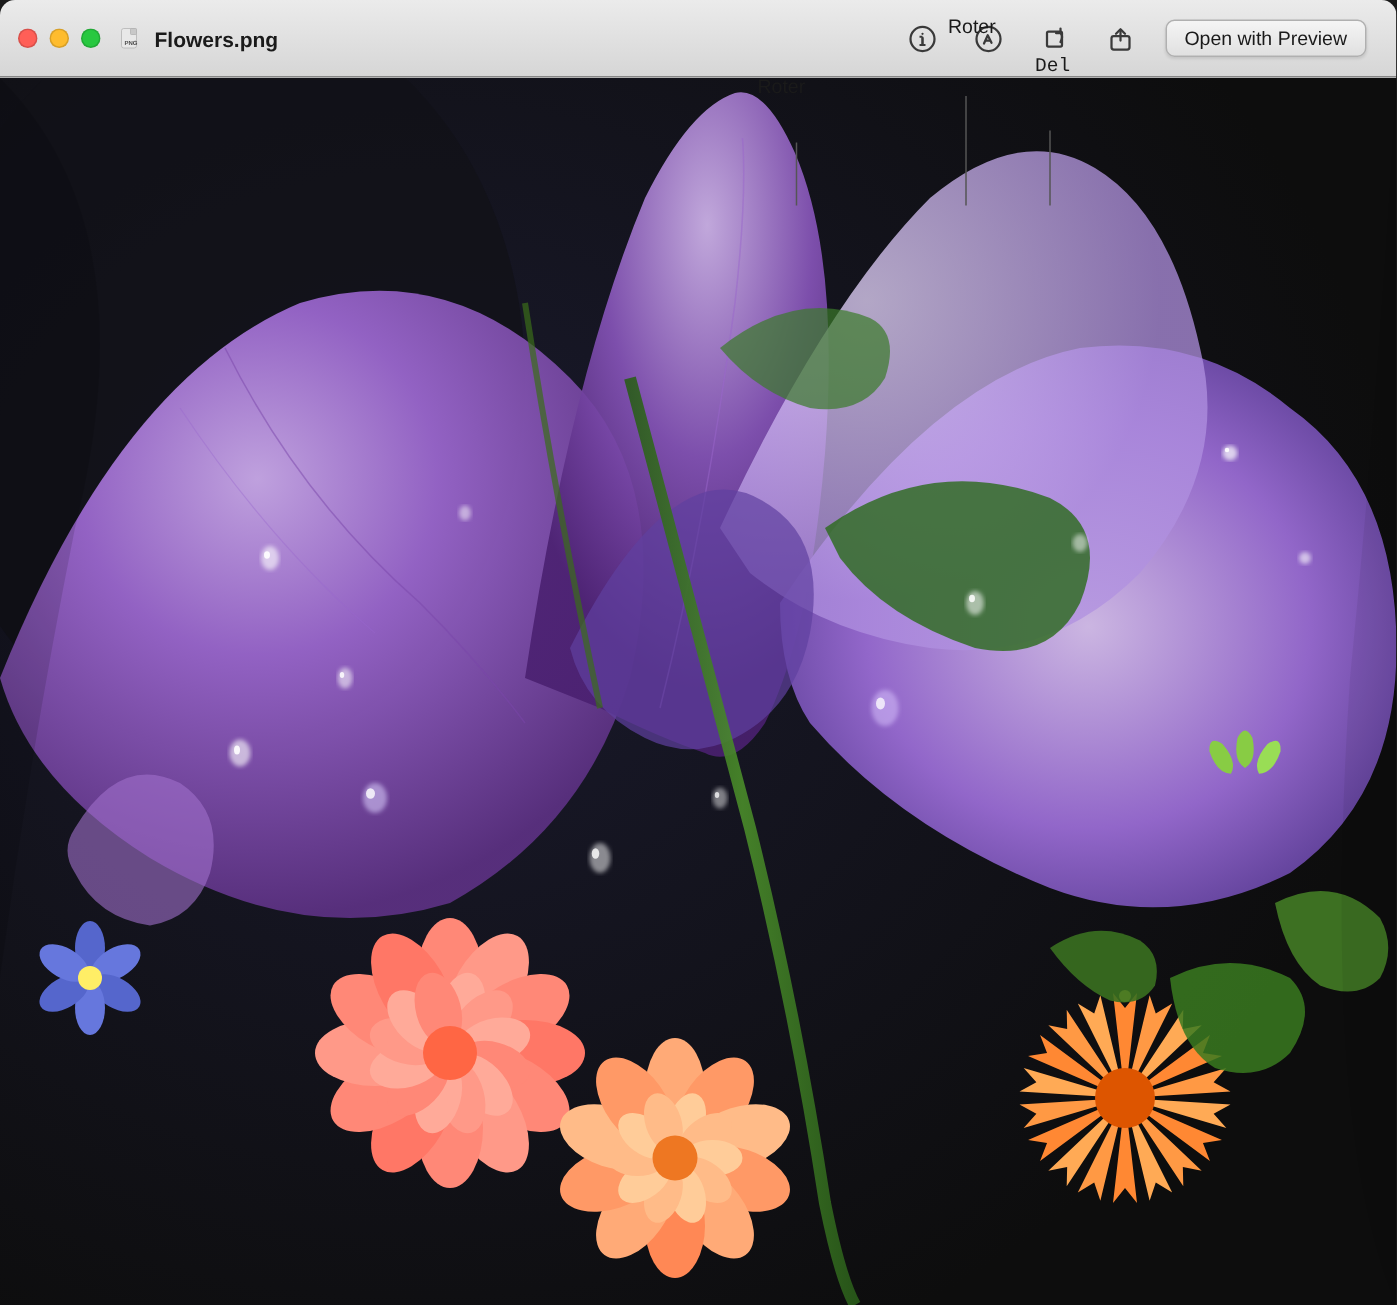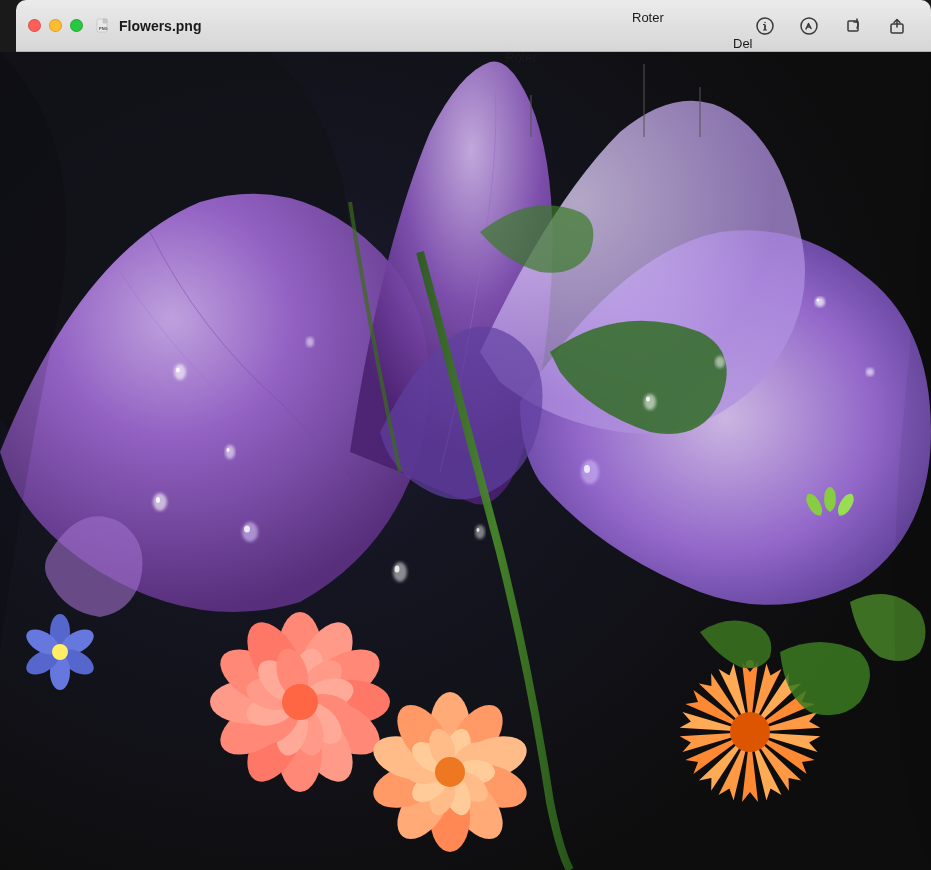"Flowers.png" .titlebar { margin-left: 16px -> none }
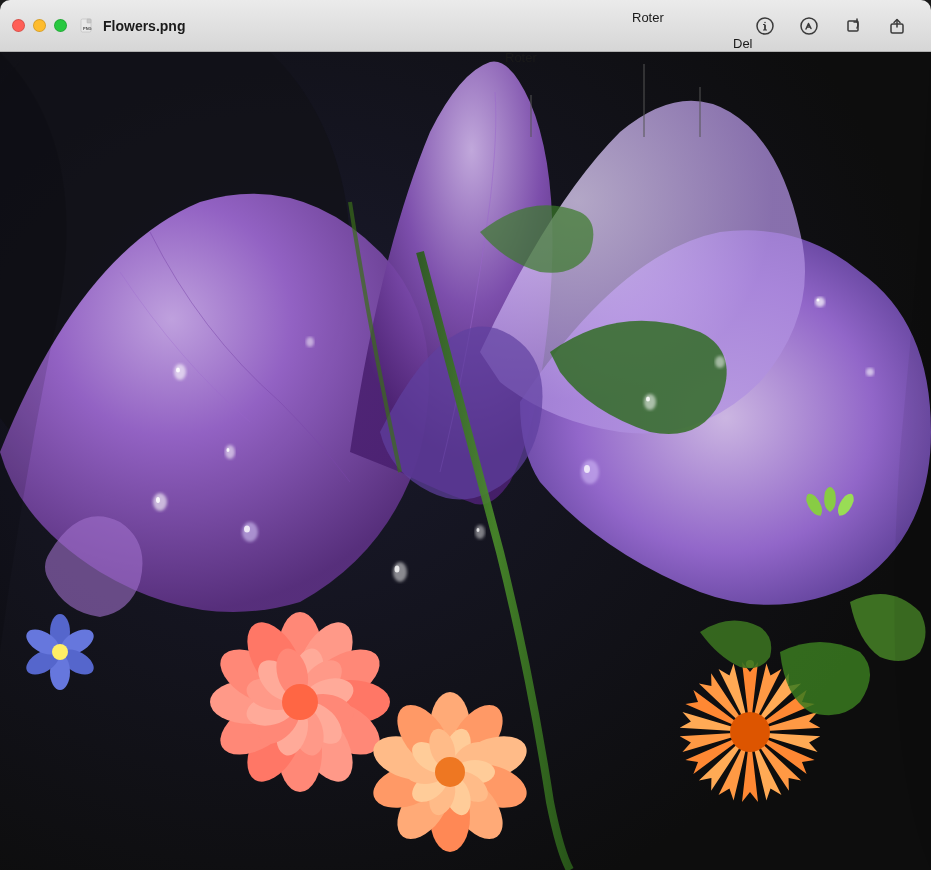"Open with Preview" button.open-preview-btn { html: none -> <button>Open with Preview</button> }
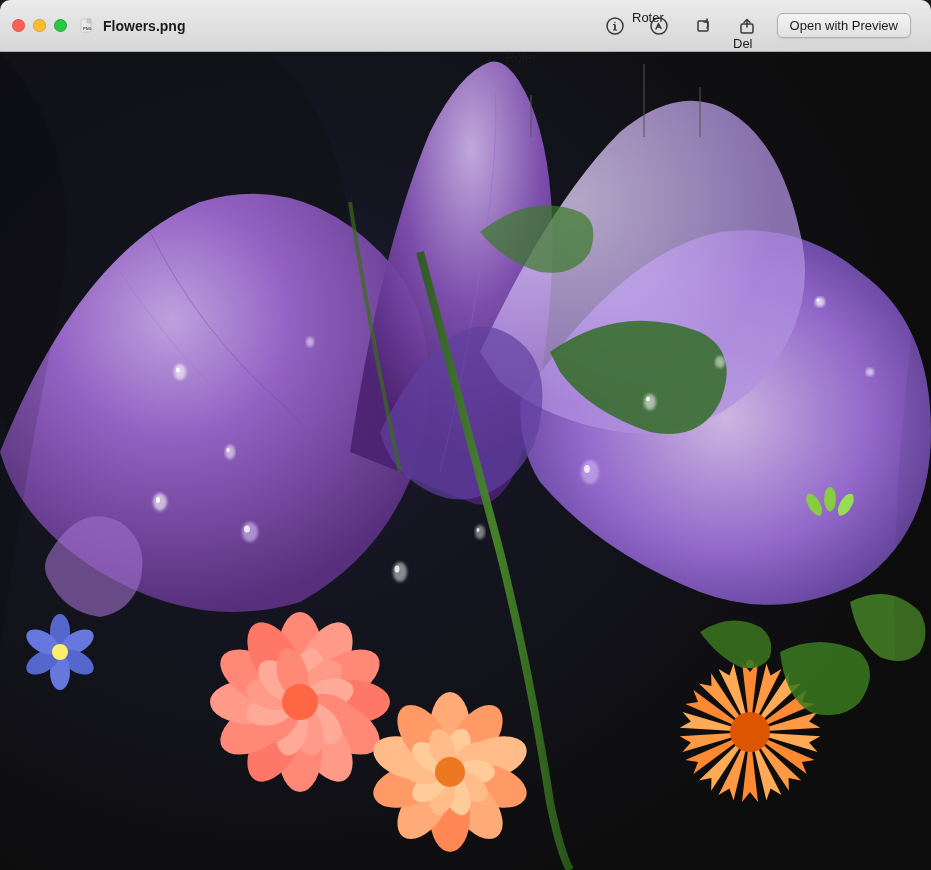"Del" .tooltip-del { font-family: none -> Liberation Mono, monospace; left: 733px -> 690px }
